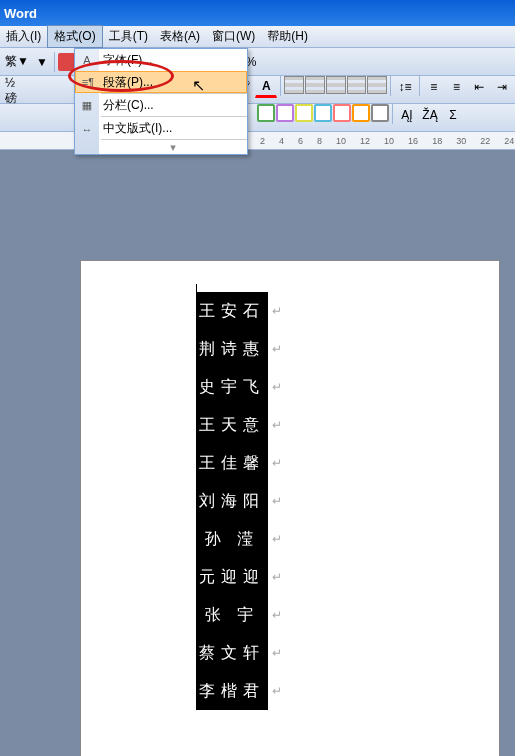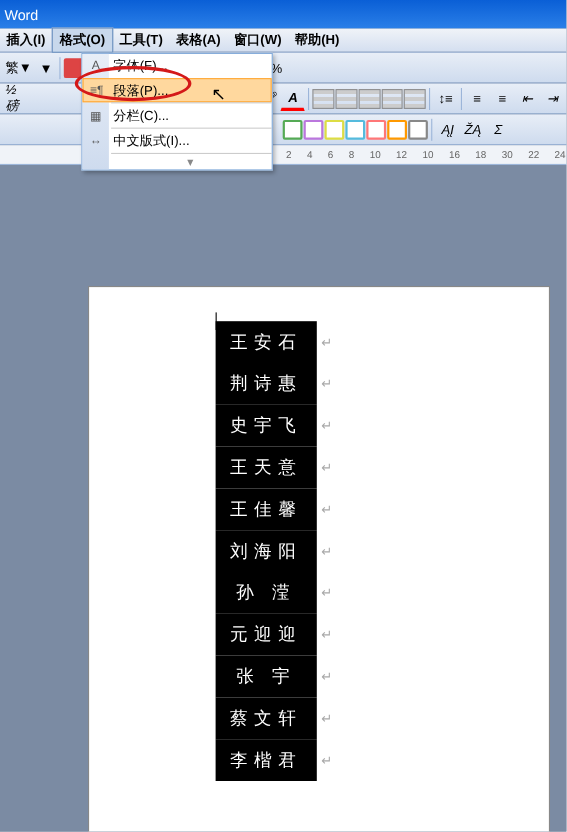"Word" .titlebar { font-weight: normal -> bold }
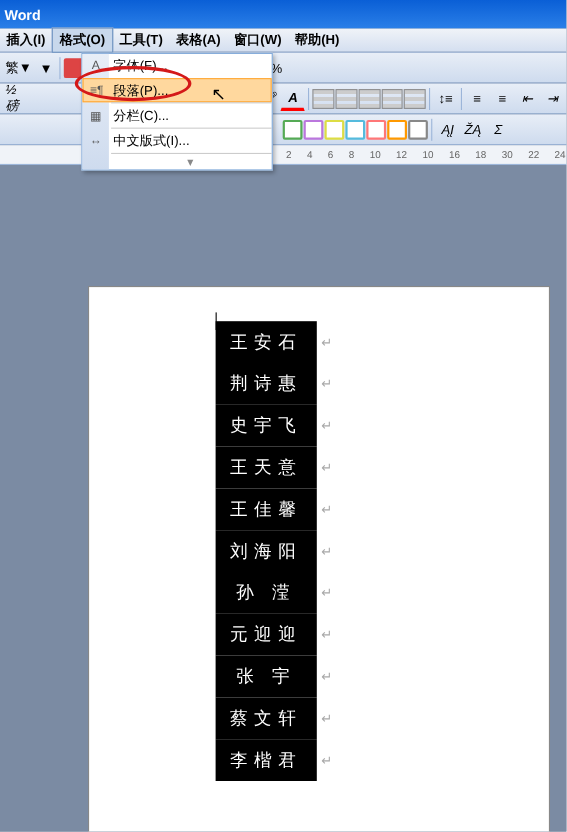"插入(I)" .menu-item { font-weight: bold -> none }
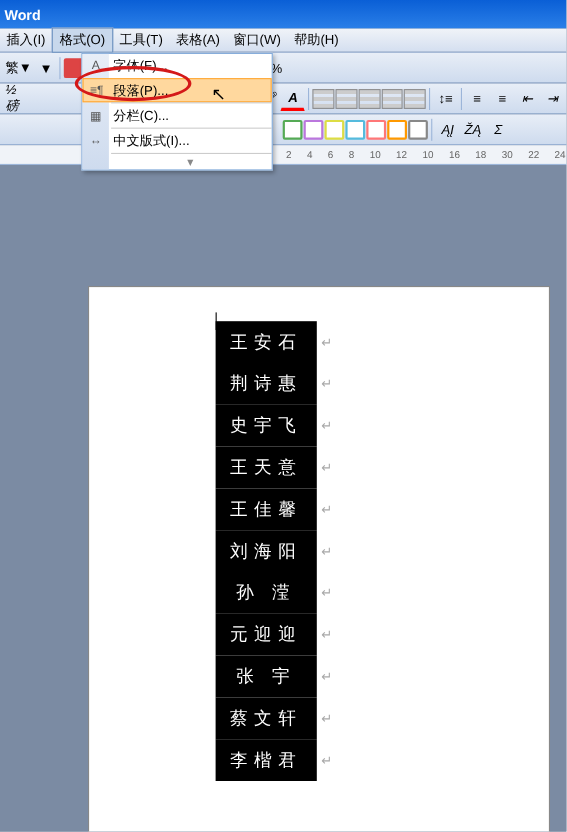"½ 磅" .toolbar2 { align-items: center -> none; font-style: italic -> none }
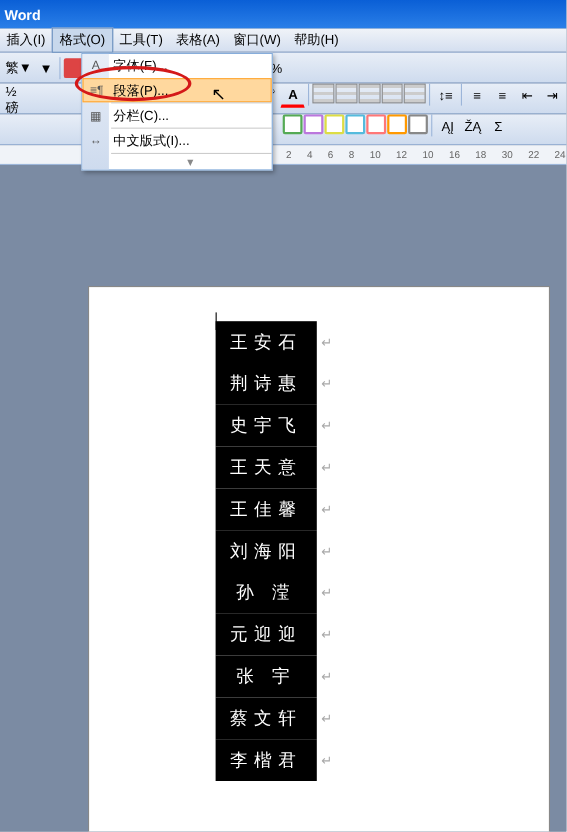"王安石" .sel { width: 92px -> 72px }
